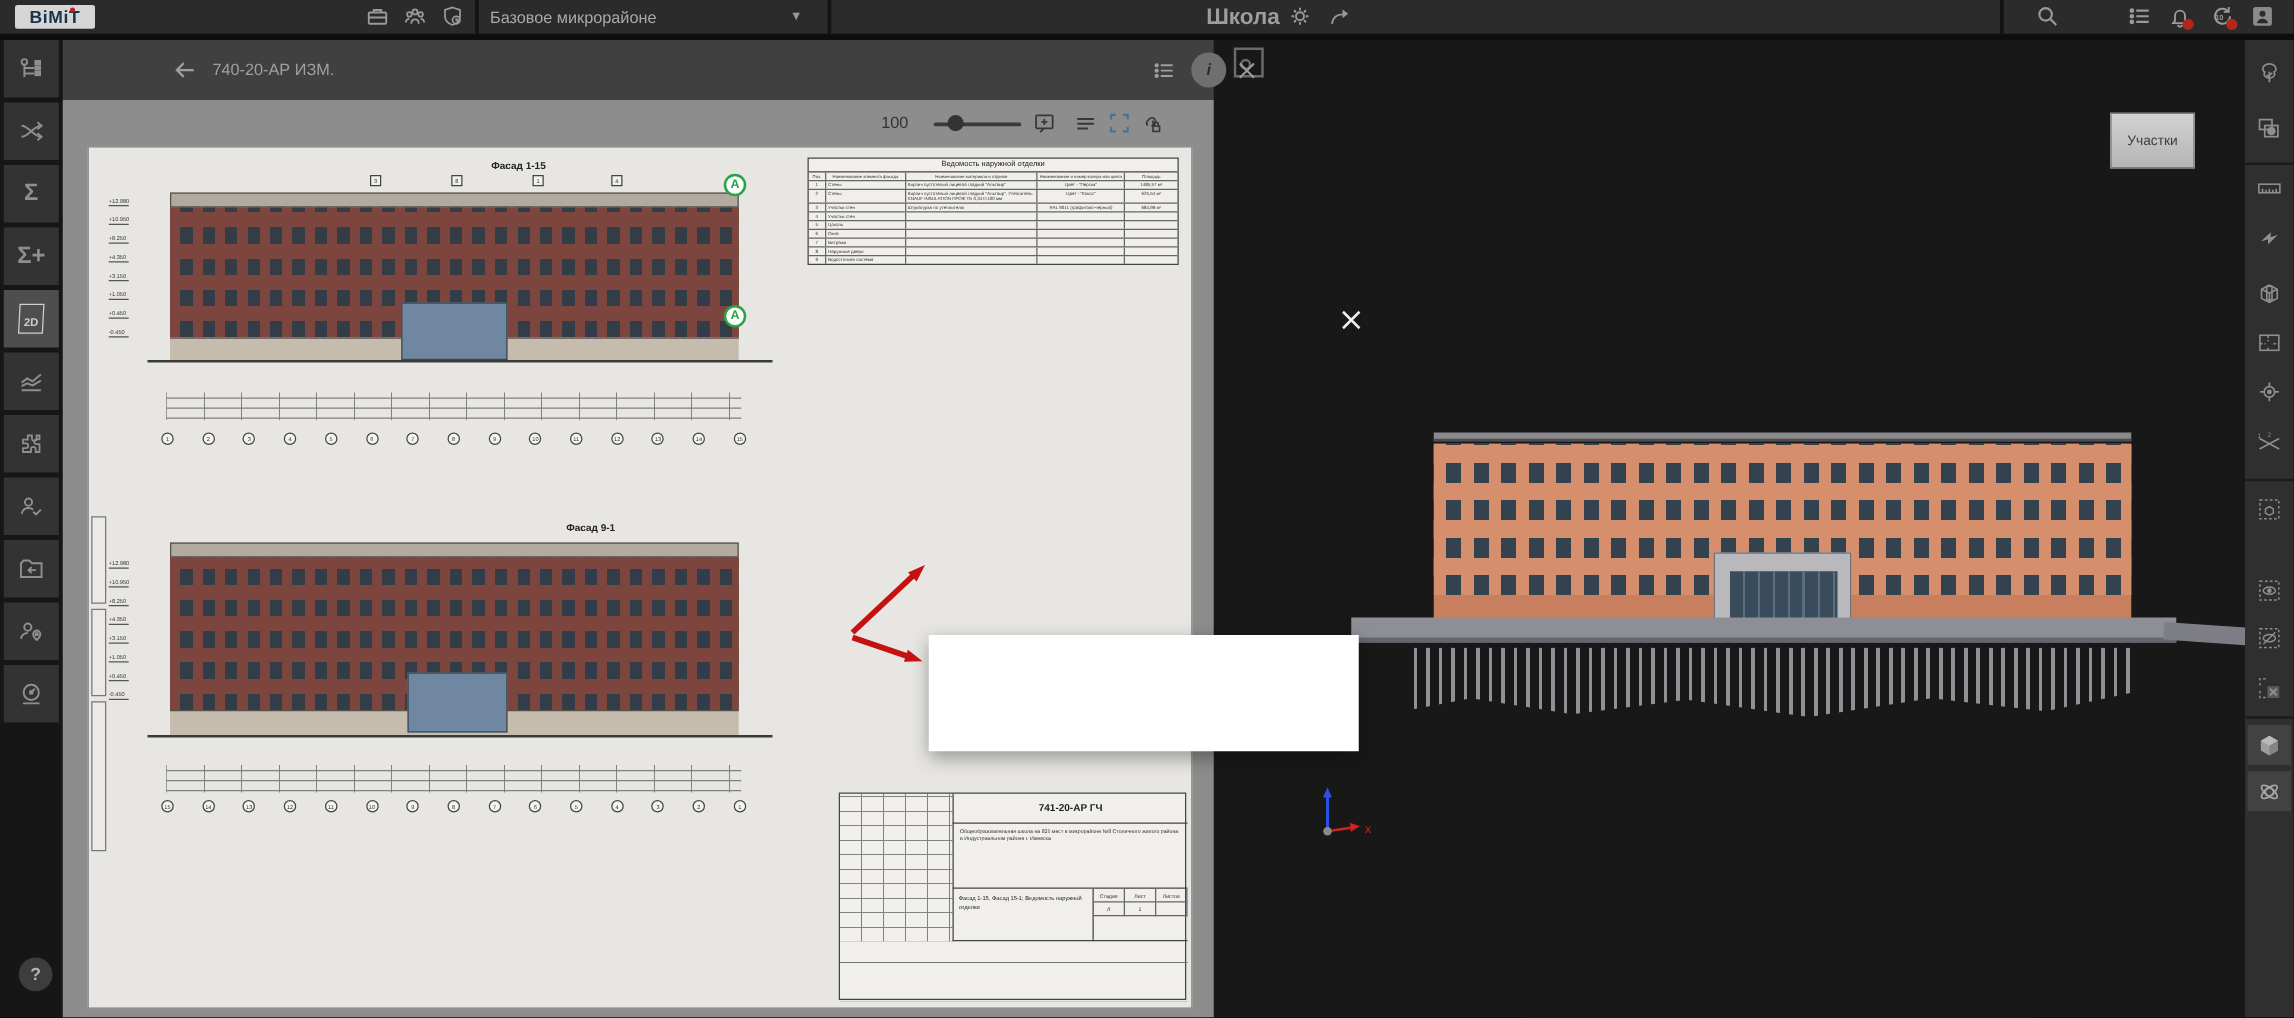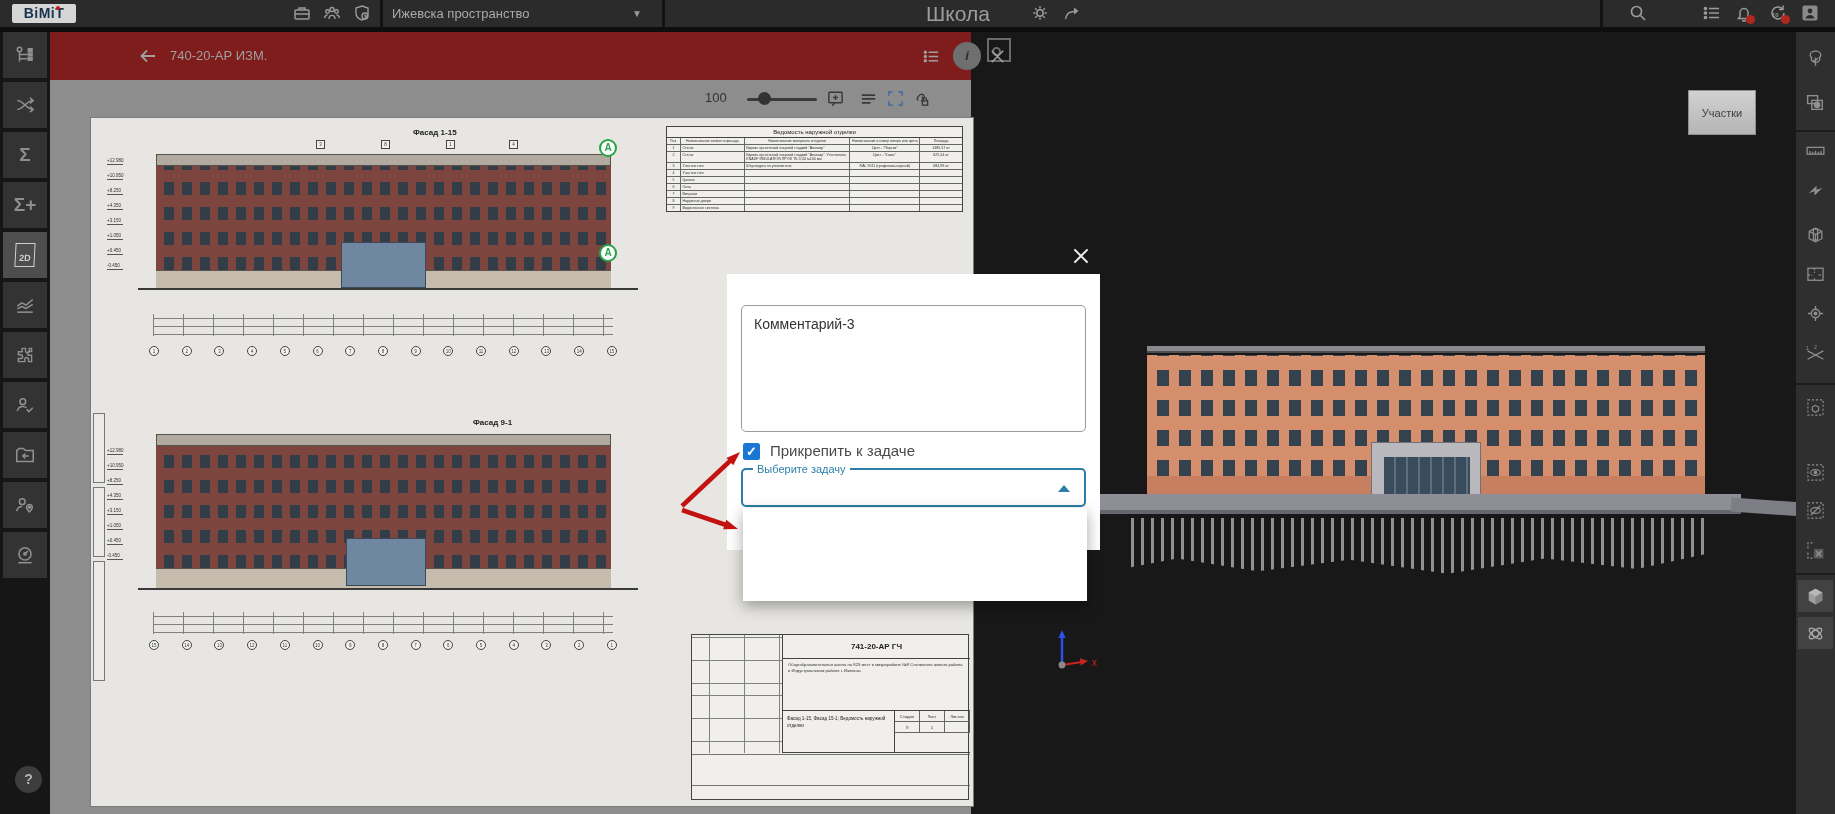"Ижевска пространство" div.tb-text { text: Ижевска пространство -> Базовое микрорайоне }
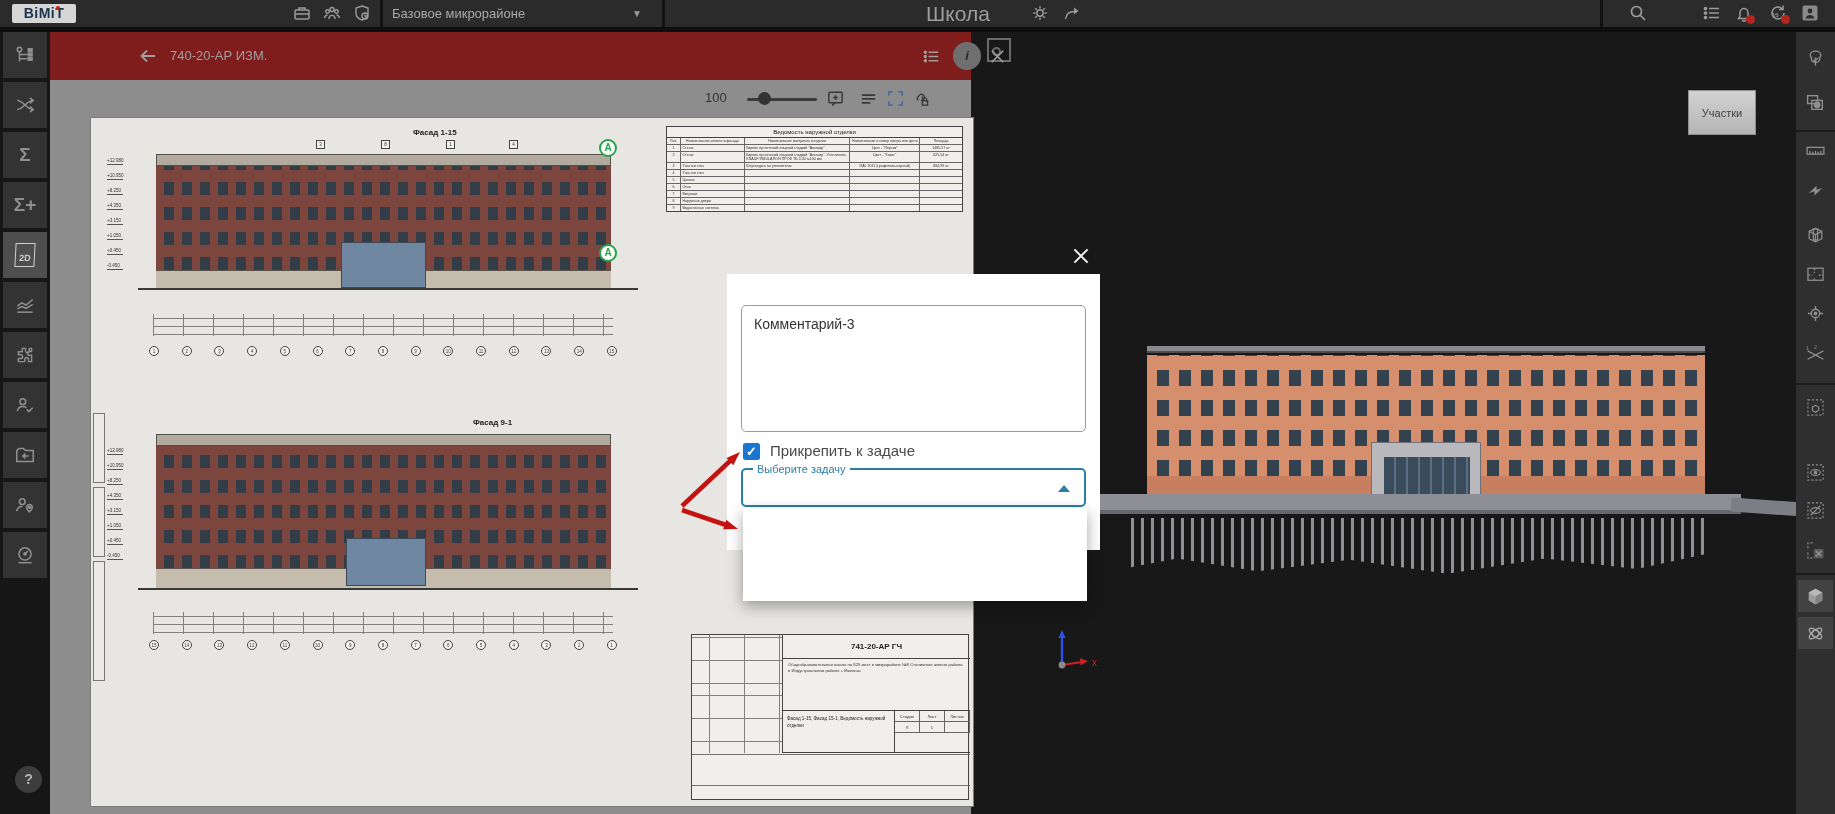"Школа" div.tb-text { font-size: 21px -> 18px; font-weight: none -> bold; left: 926px -> 965px }
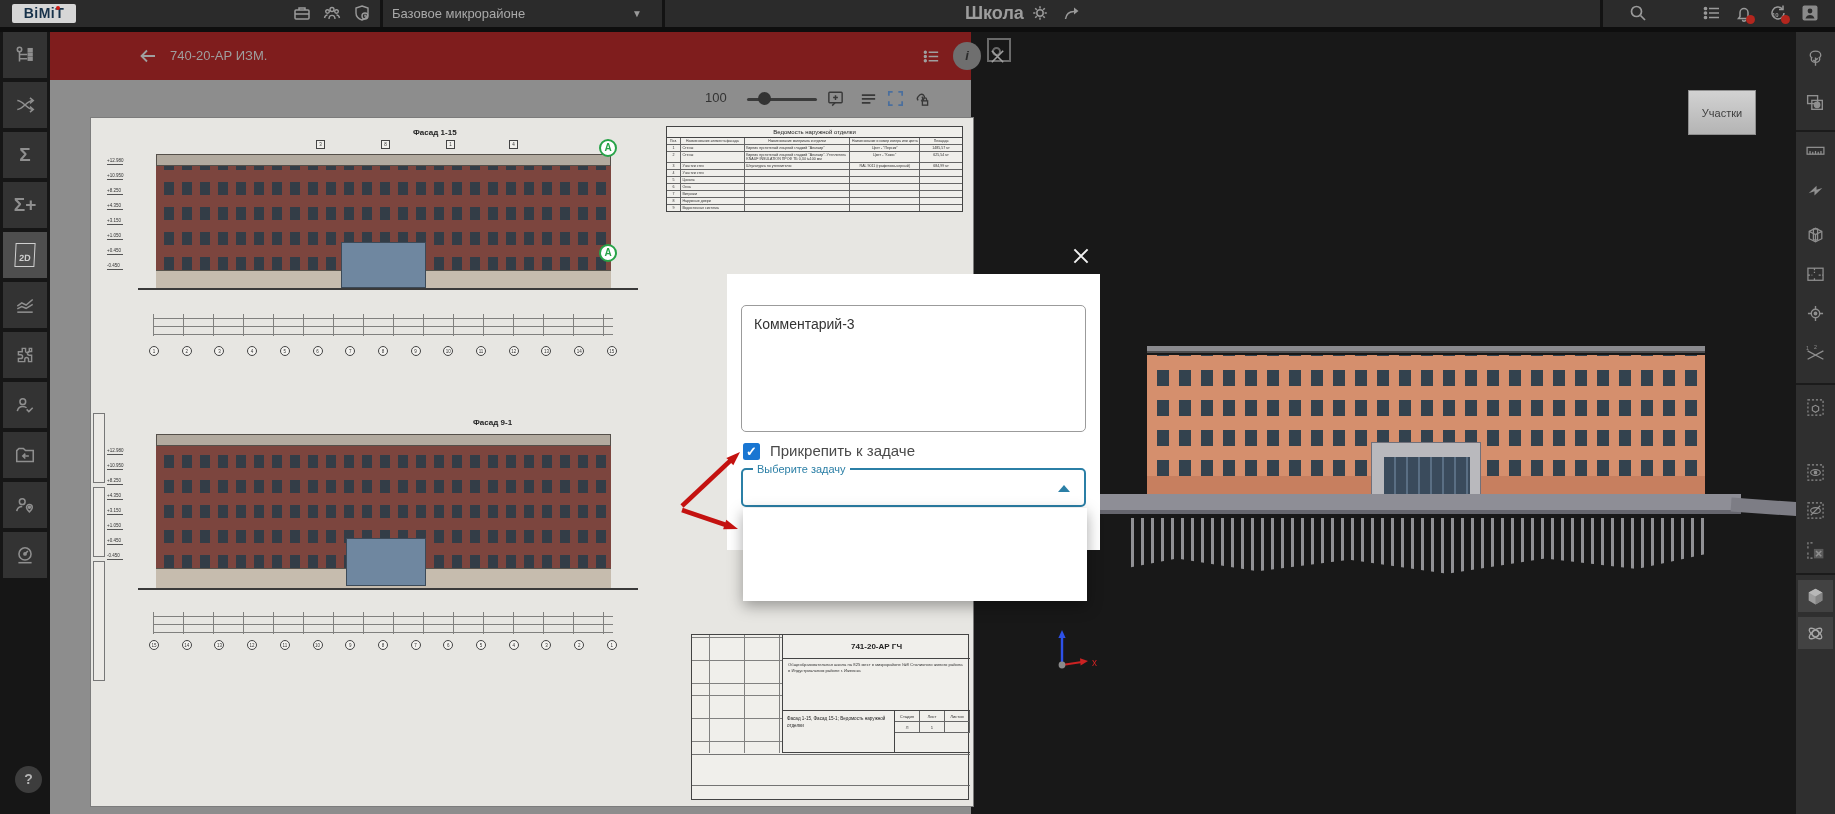"740-20-АР ИЗМ." .doc-header { background: #7f1d1d -> #404040 }
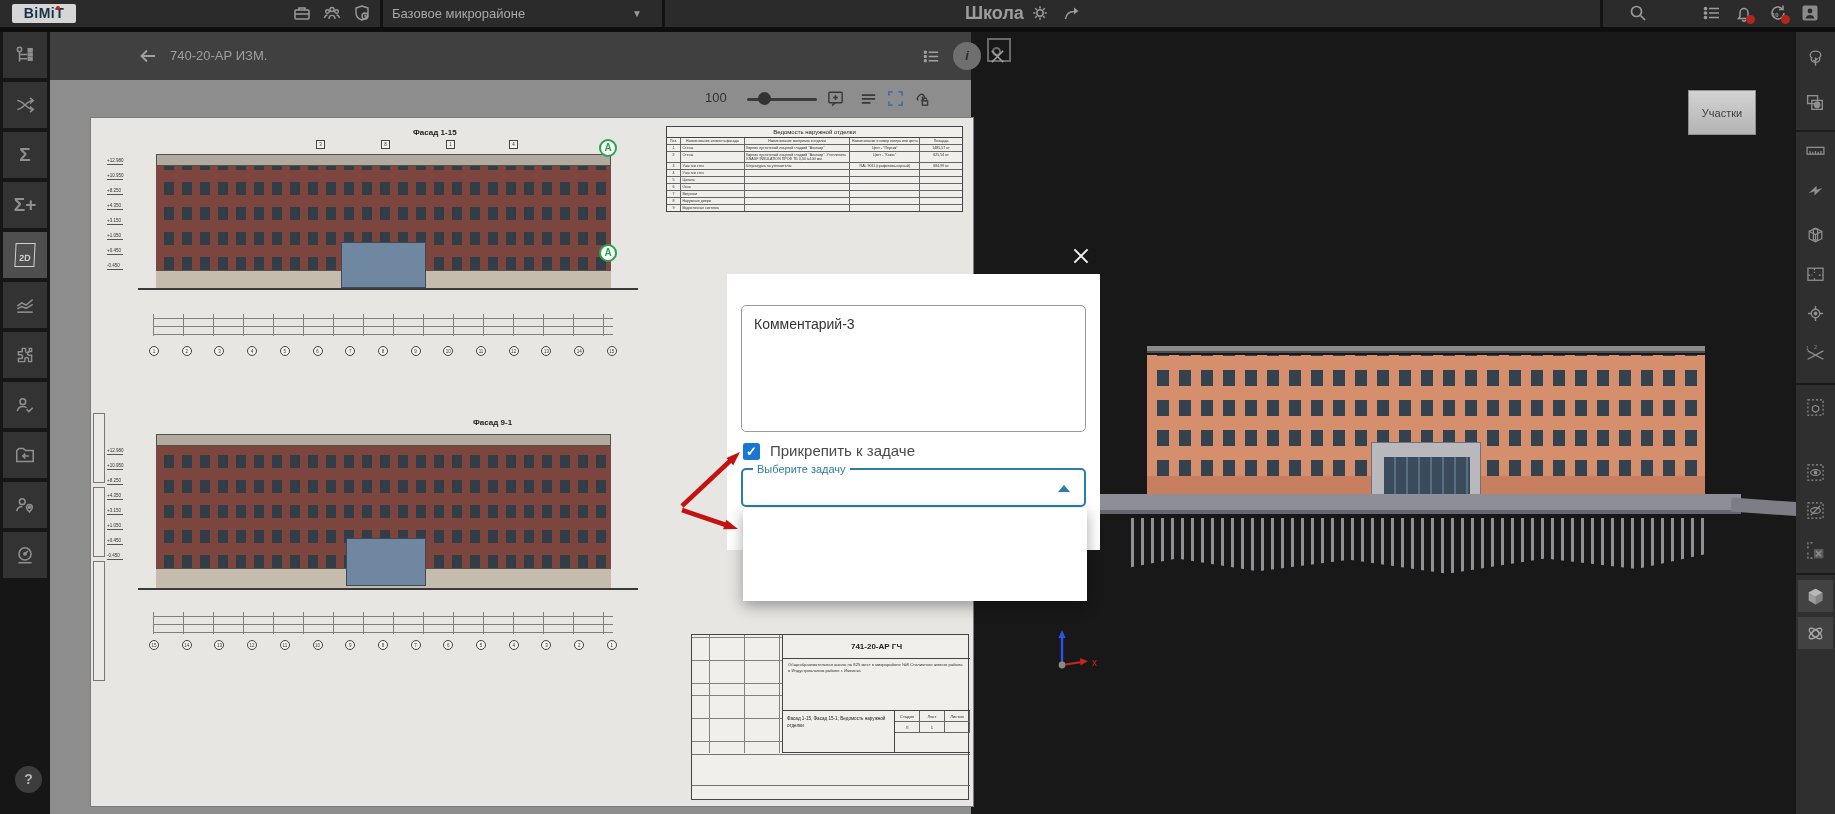"Фасад 1-15" .sheet { margin-left: 20px -> none }
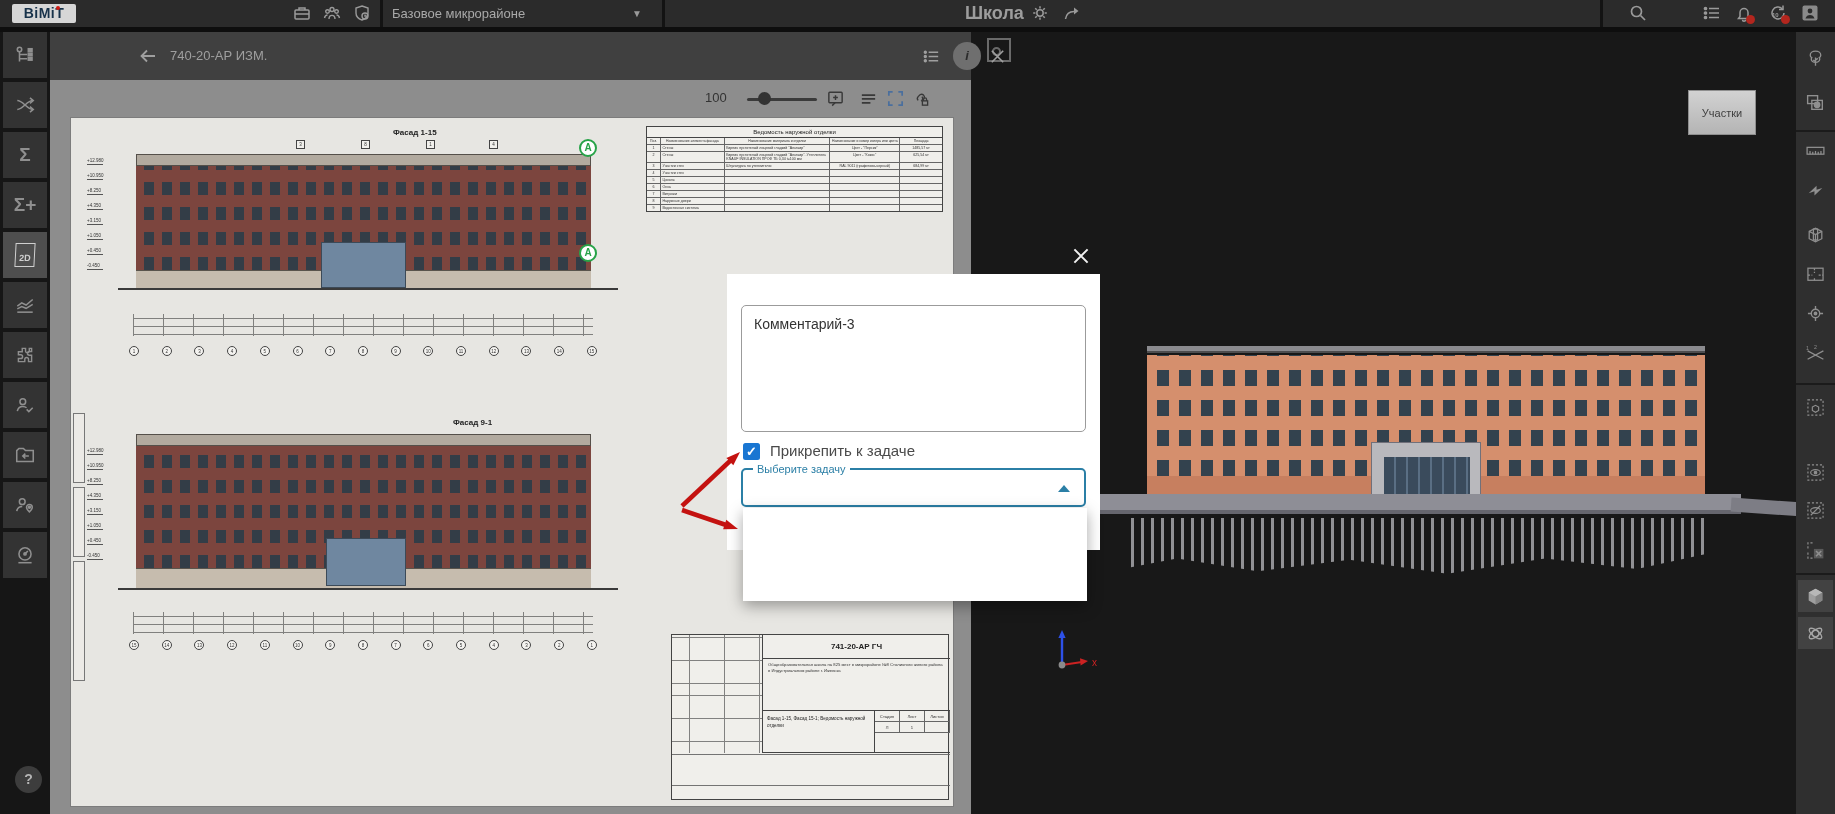"Комментарий-3" div.modal-bd { html: <div> <textarea>Комментарий-3</textarea> <div>✓</div> <div>Прикрепить к задаче</div> <div> <div>Выберите задачу</div> <div></div> </div> </div> -> none }
